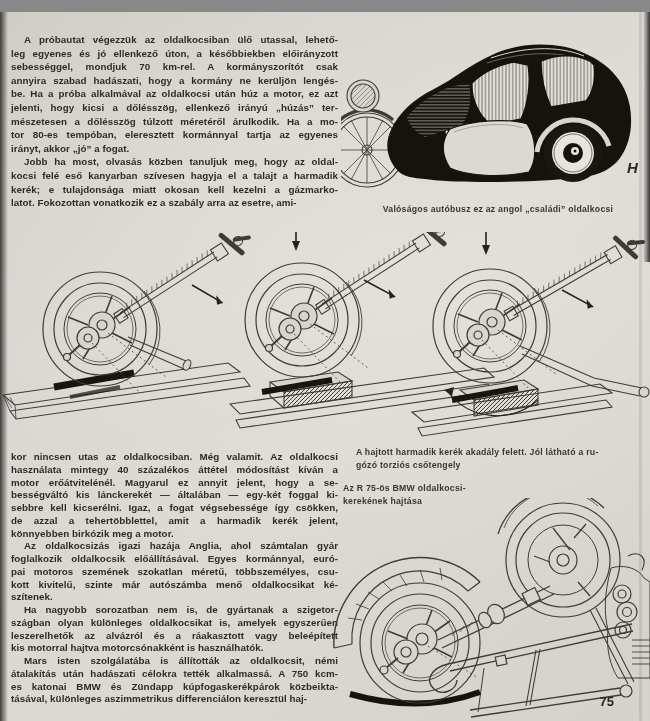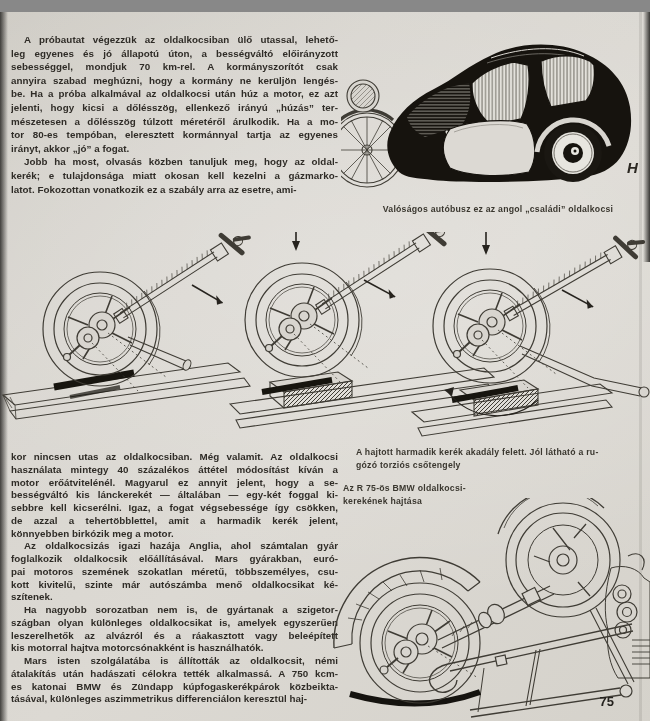"leg egyenes és jó állapotú" div.tline { text: állapotú úton, a bességváltó -> ellenkező úton, a későbbiekben }
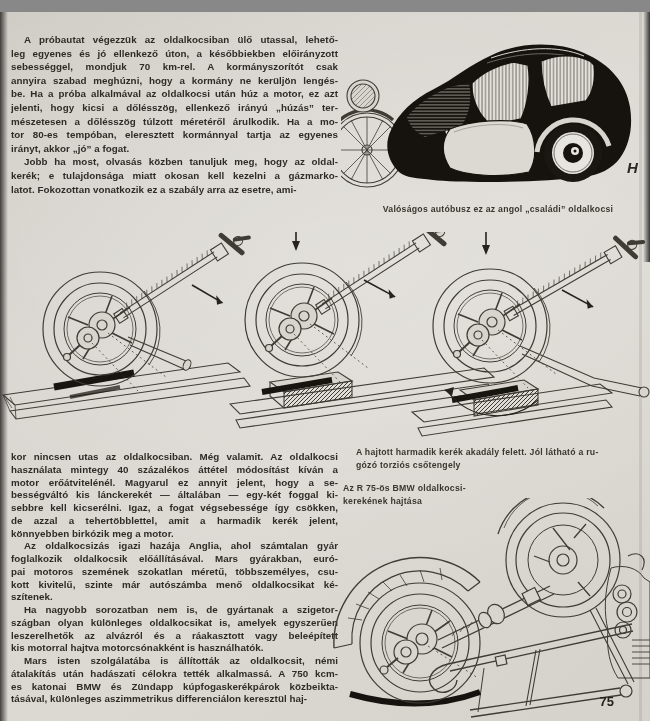"annyira szabad meghúzni, hogy a" div.tline { text: meghúzni -> hadászati }
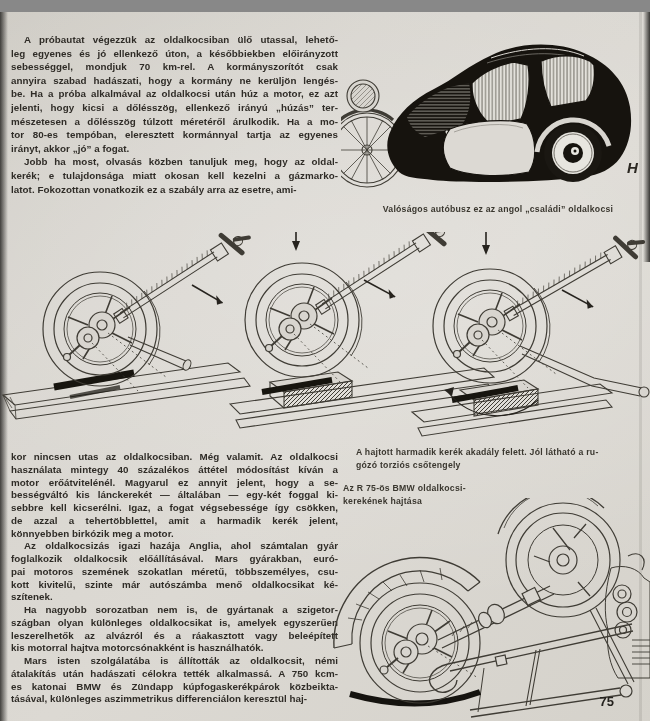"kocsi felé eső kanyarban szívesen" div.tline { html: none -> <div>kocsi felé eső kanyarban szívesen hagyja el a talajt a harmadik</div> }
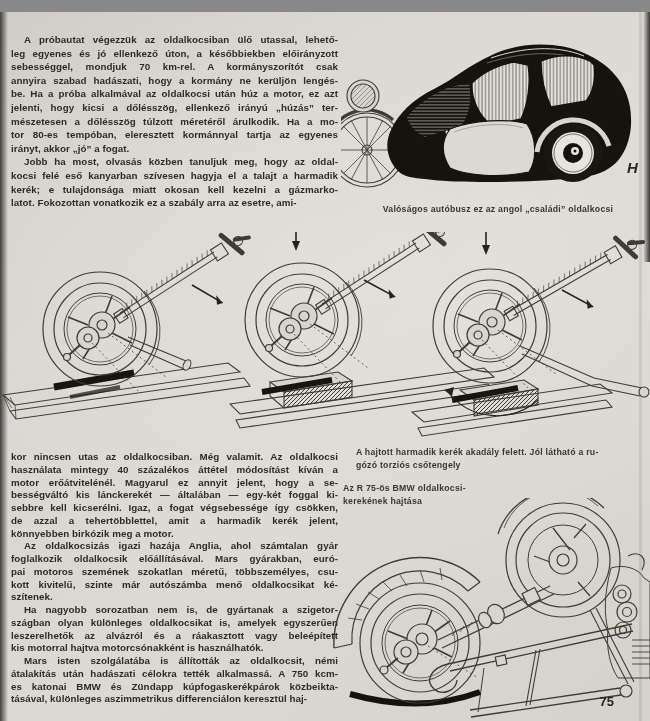"foglalkozik oldalkocsik előállításával." div.tline { text: Mars gyárakban -> Egyes kormánnyal }
